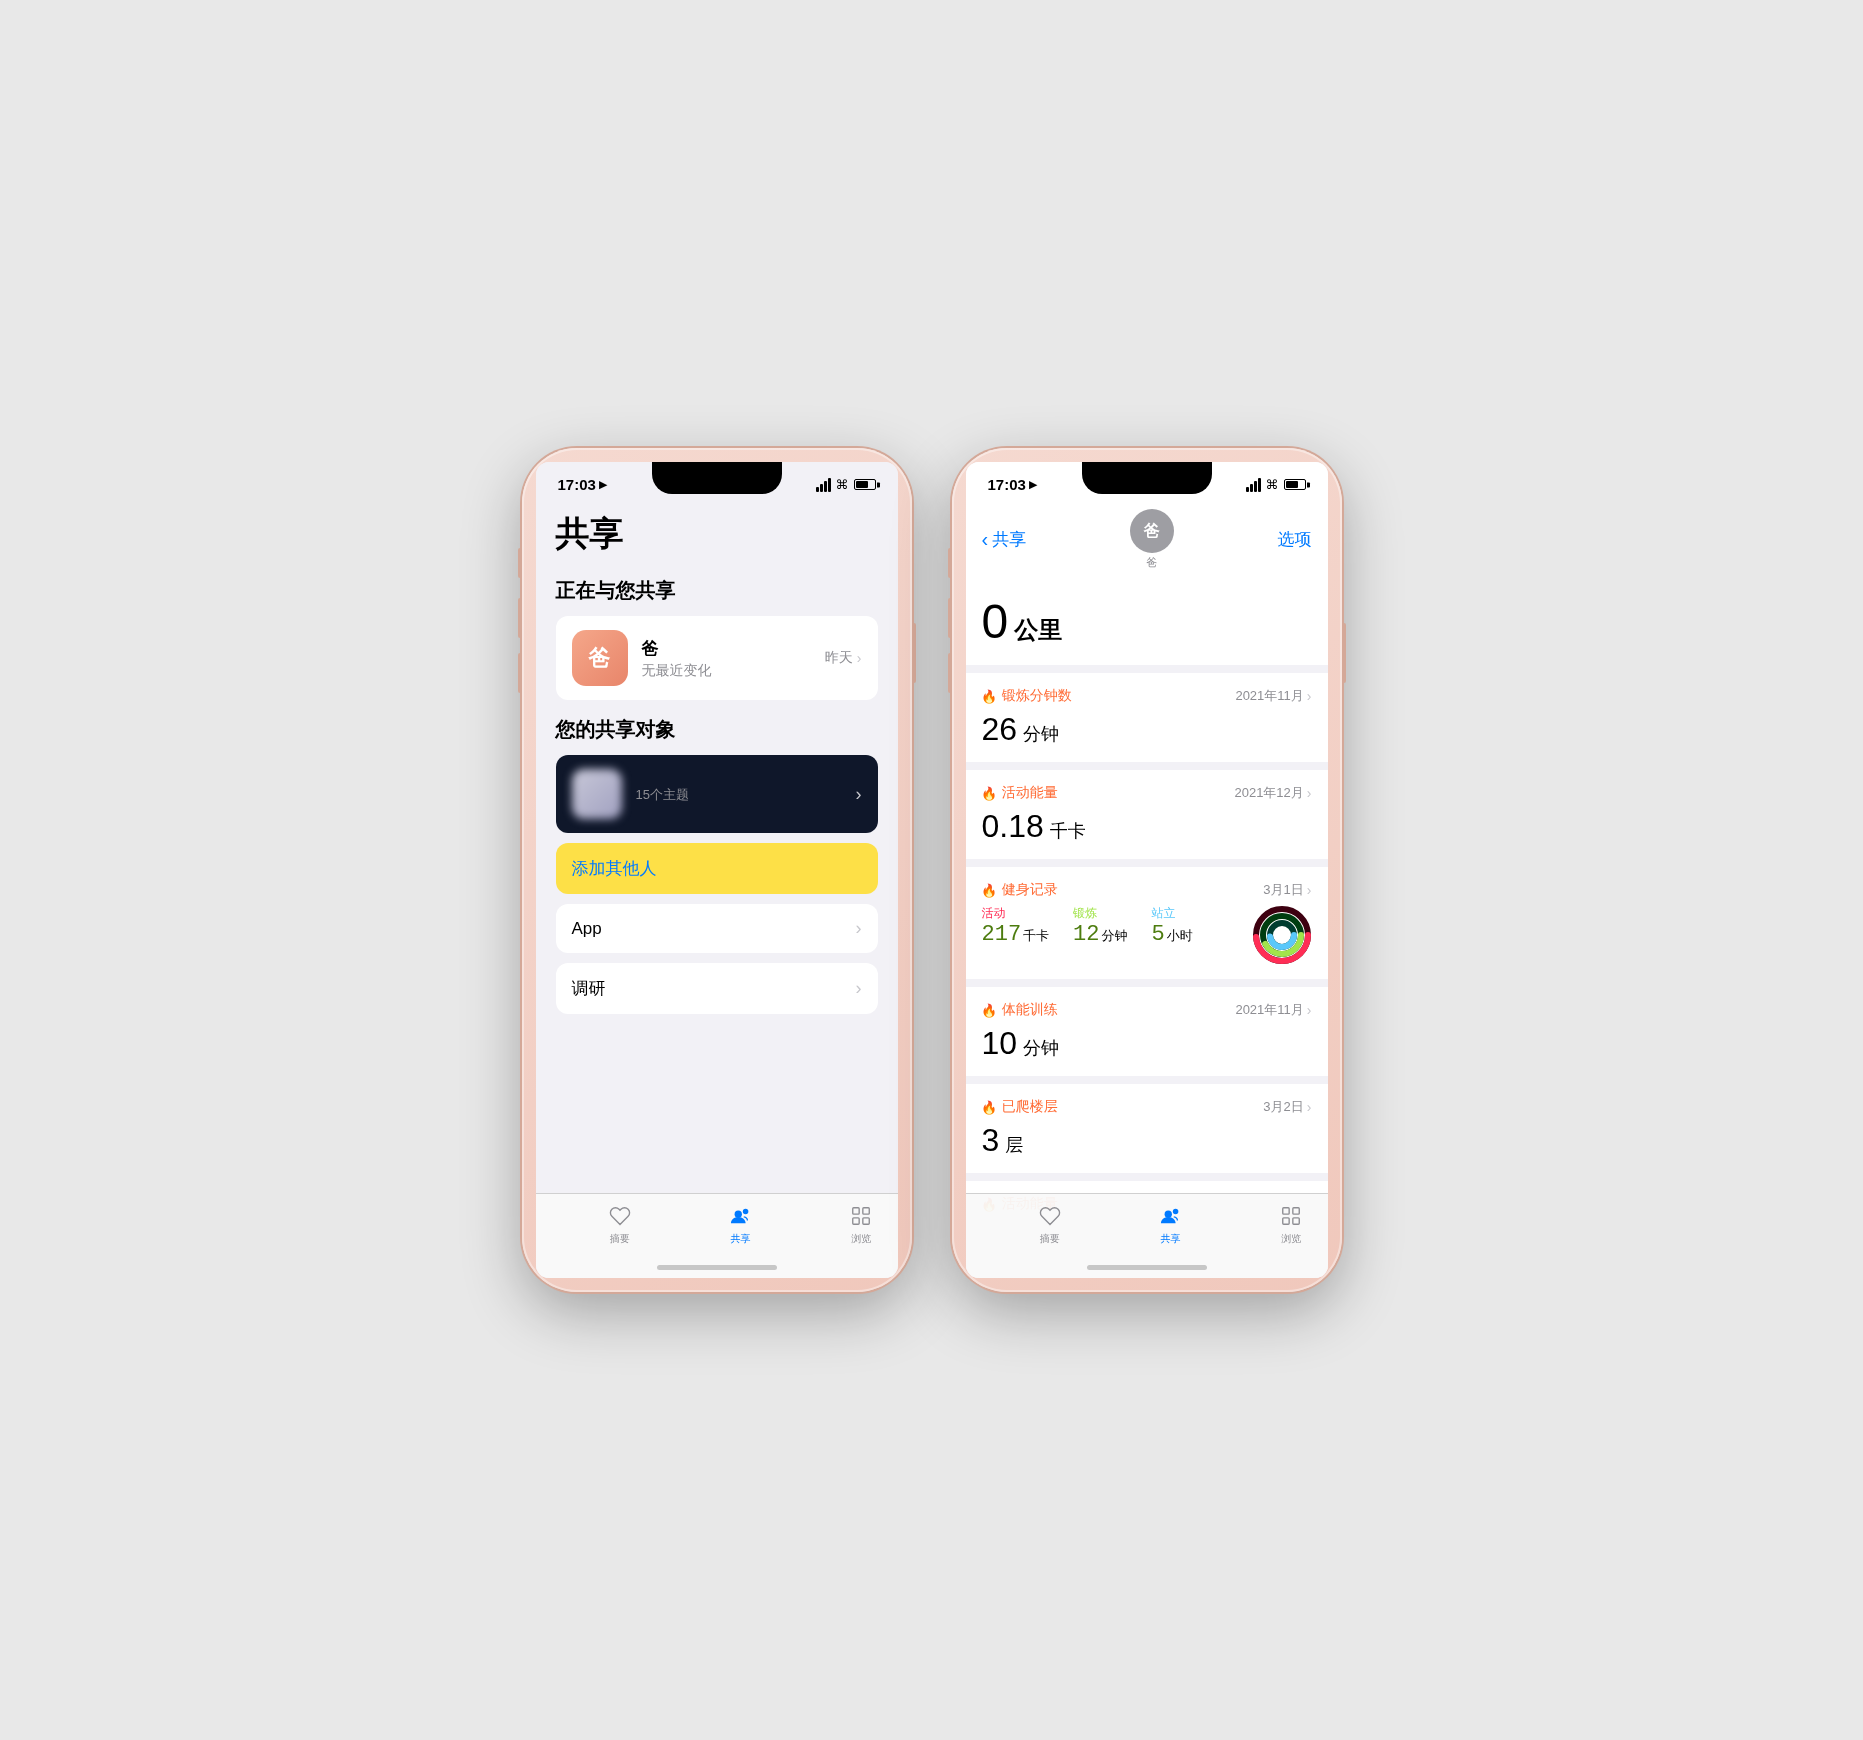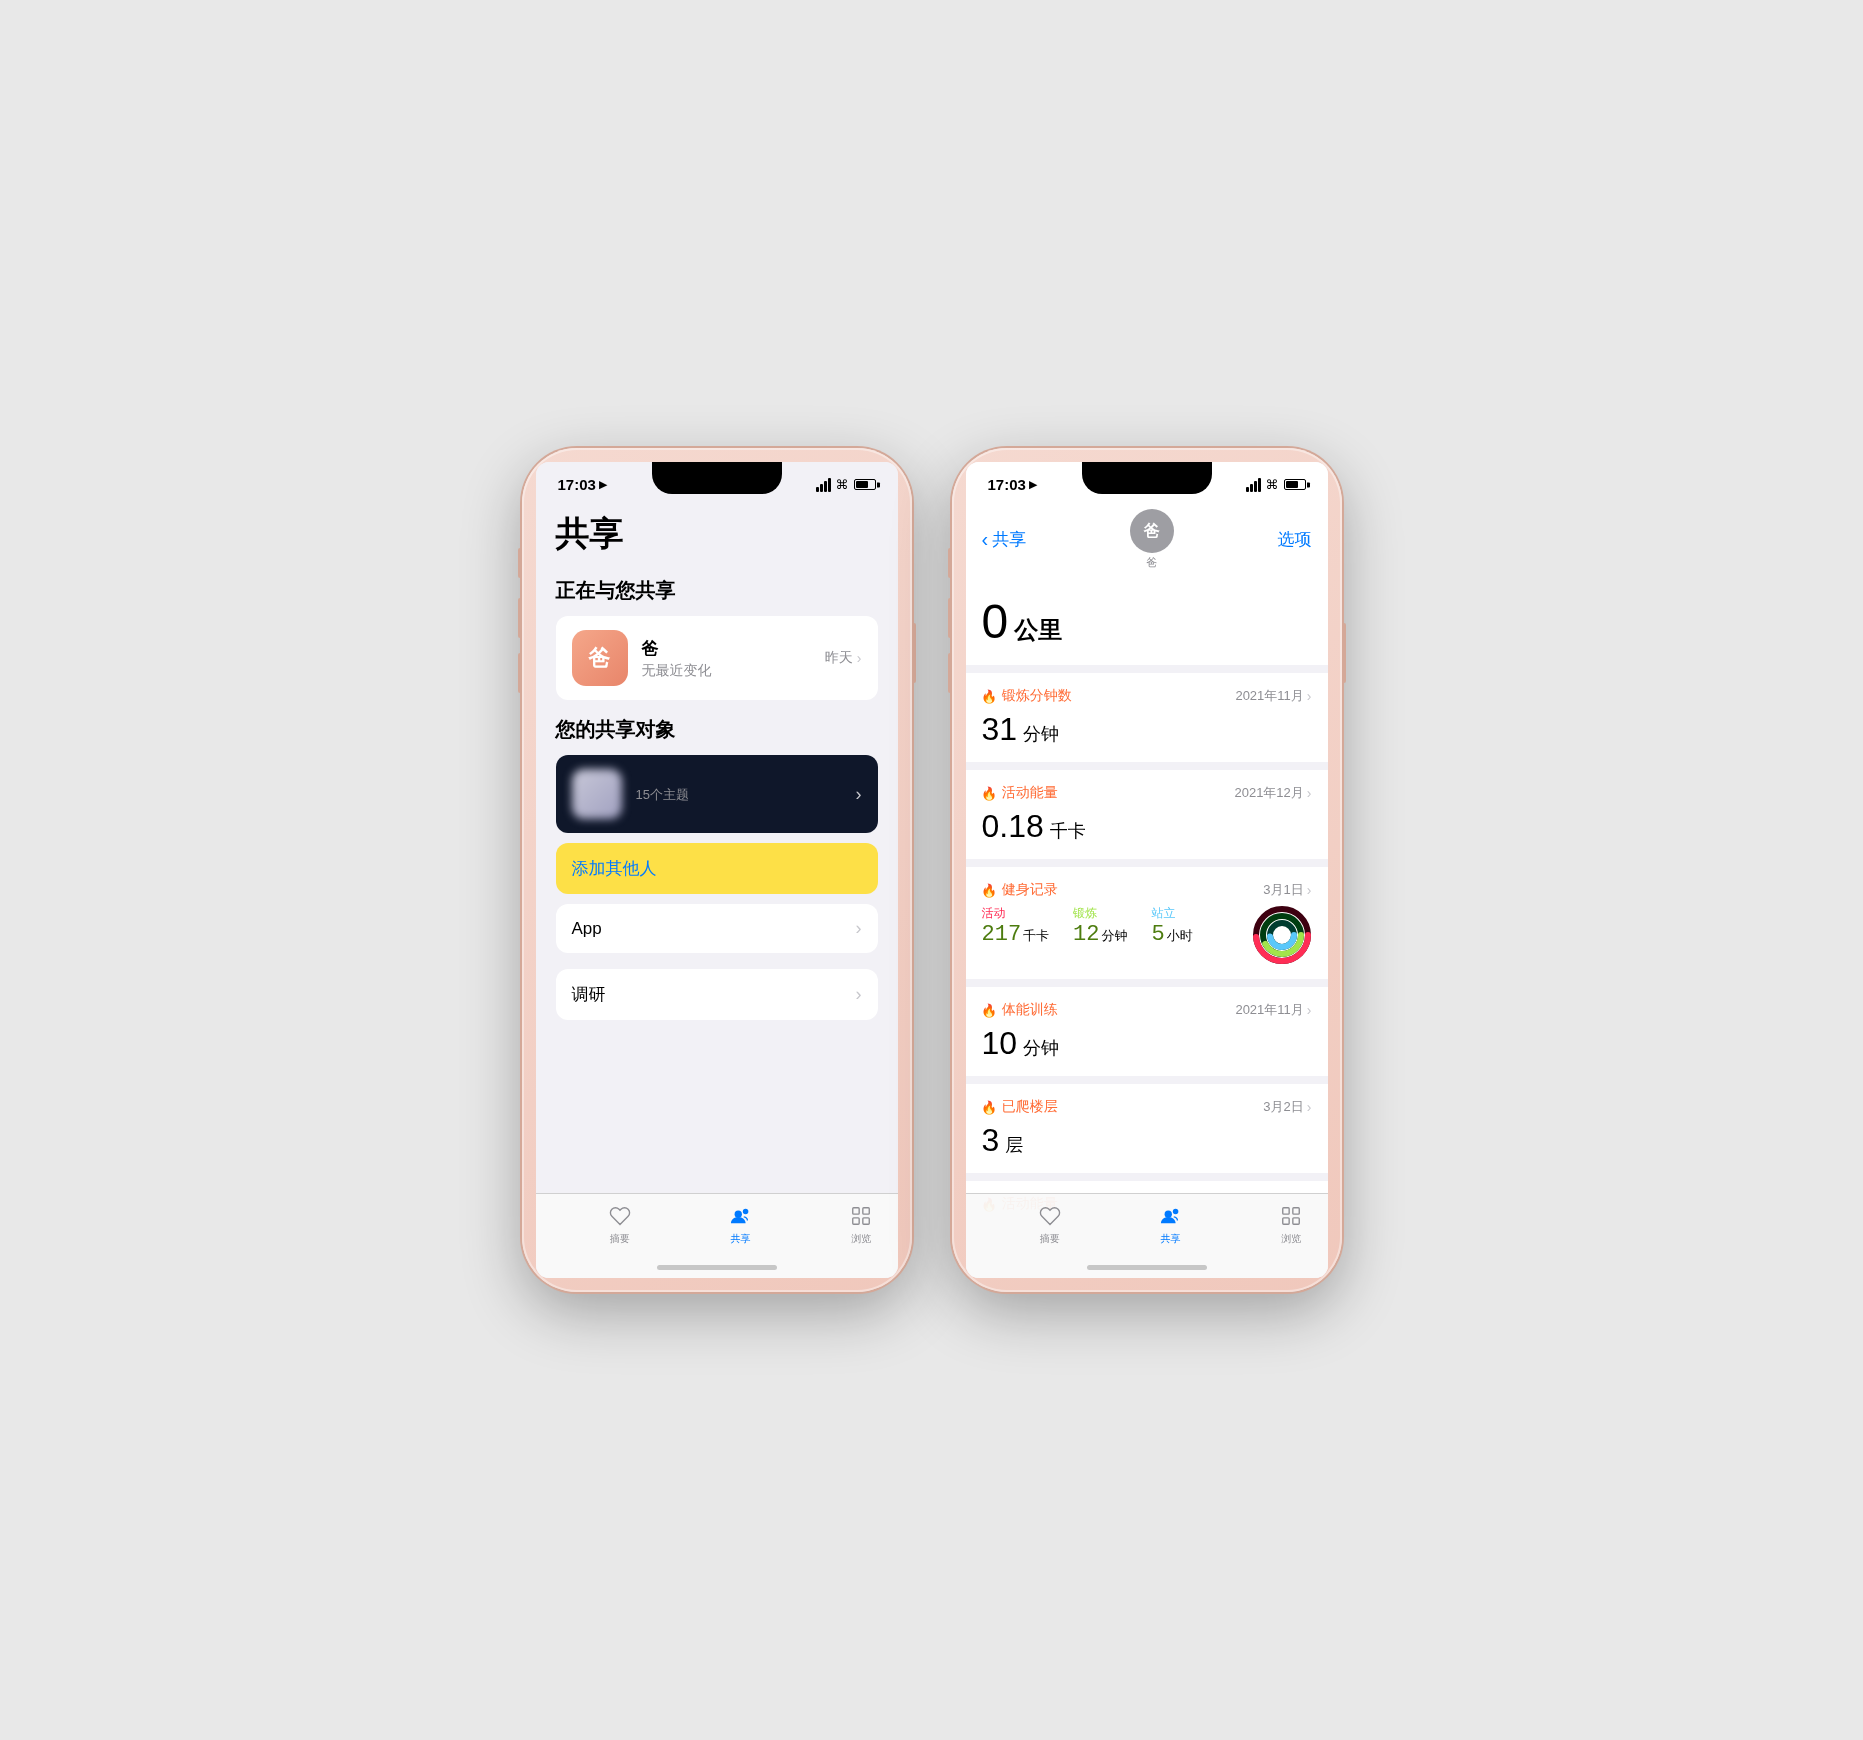"31" span.metric-value { text: 31 -> 26 }
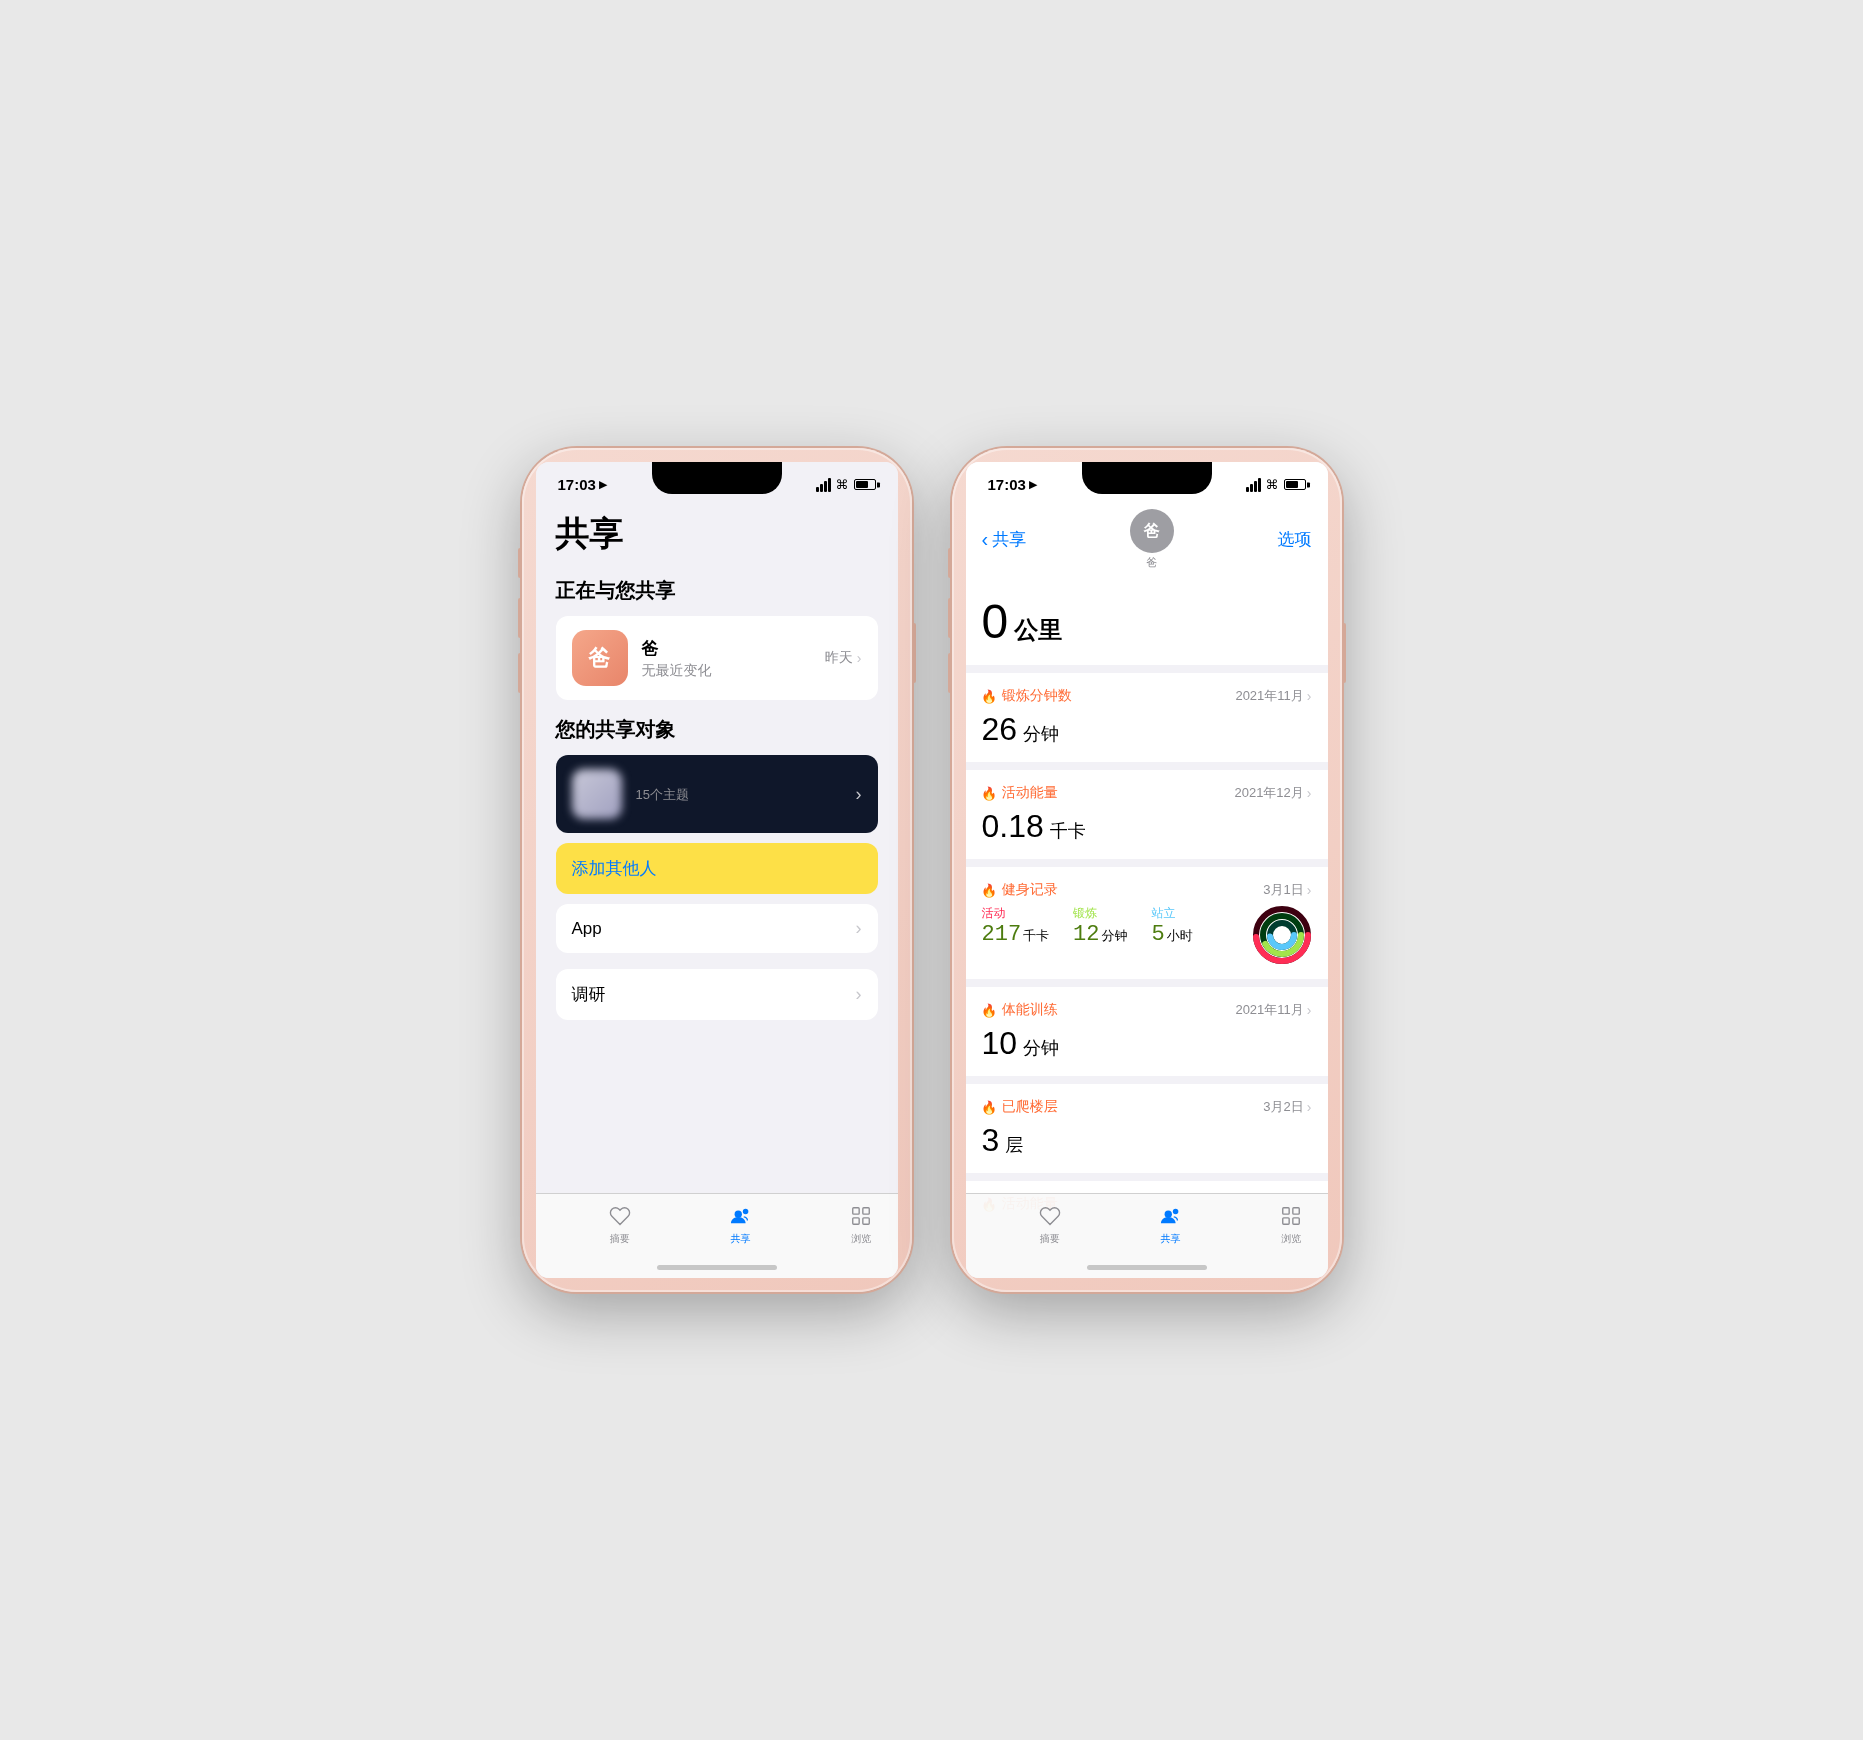"App" .menu-item { margin-bottom: 16px -> 10px }
